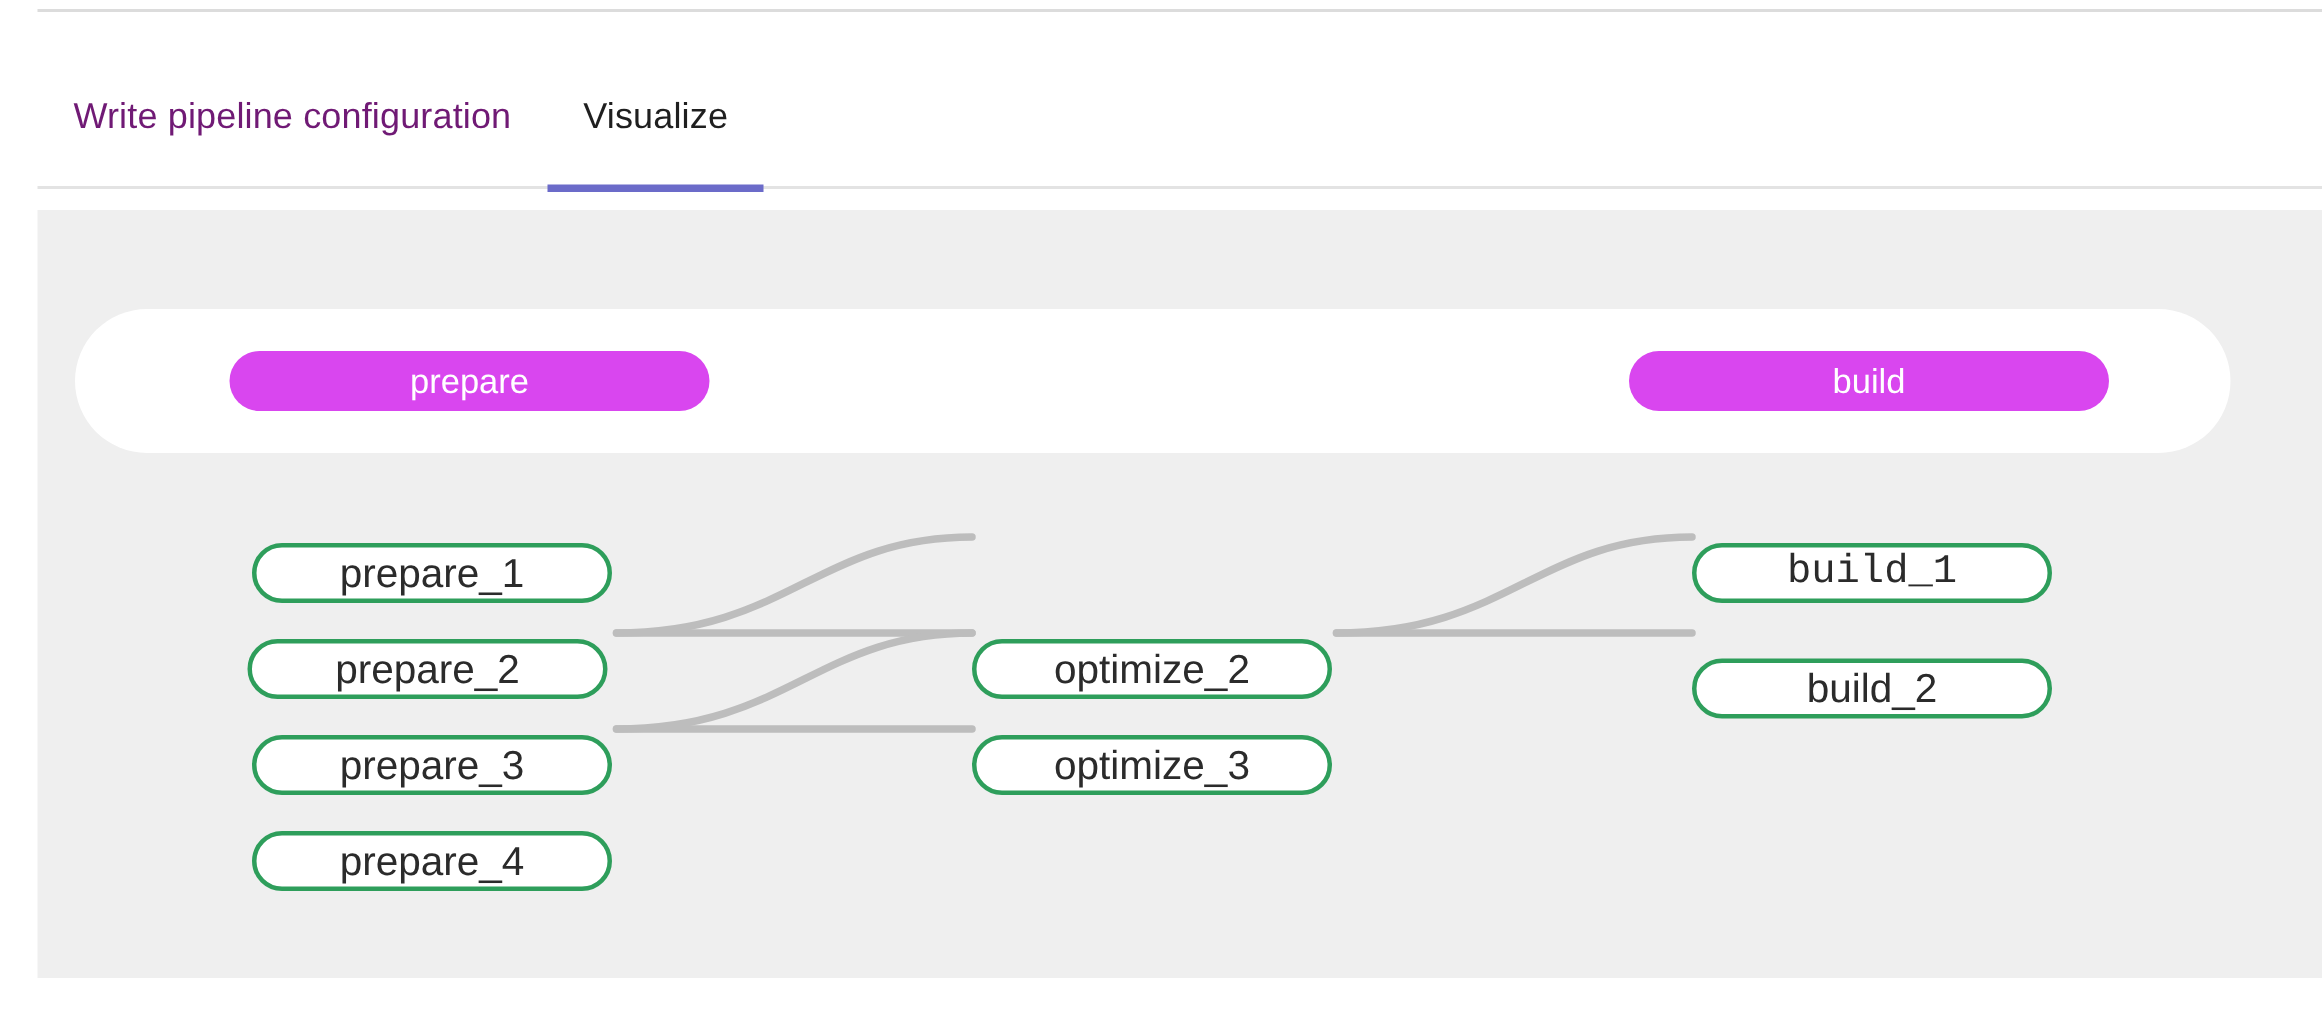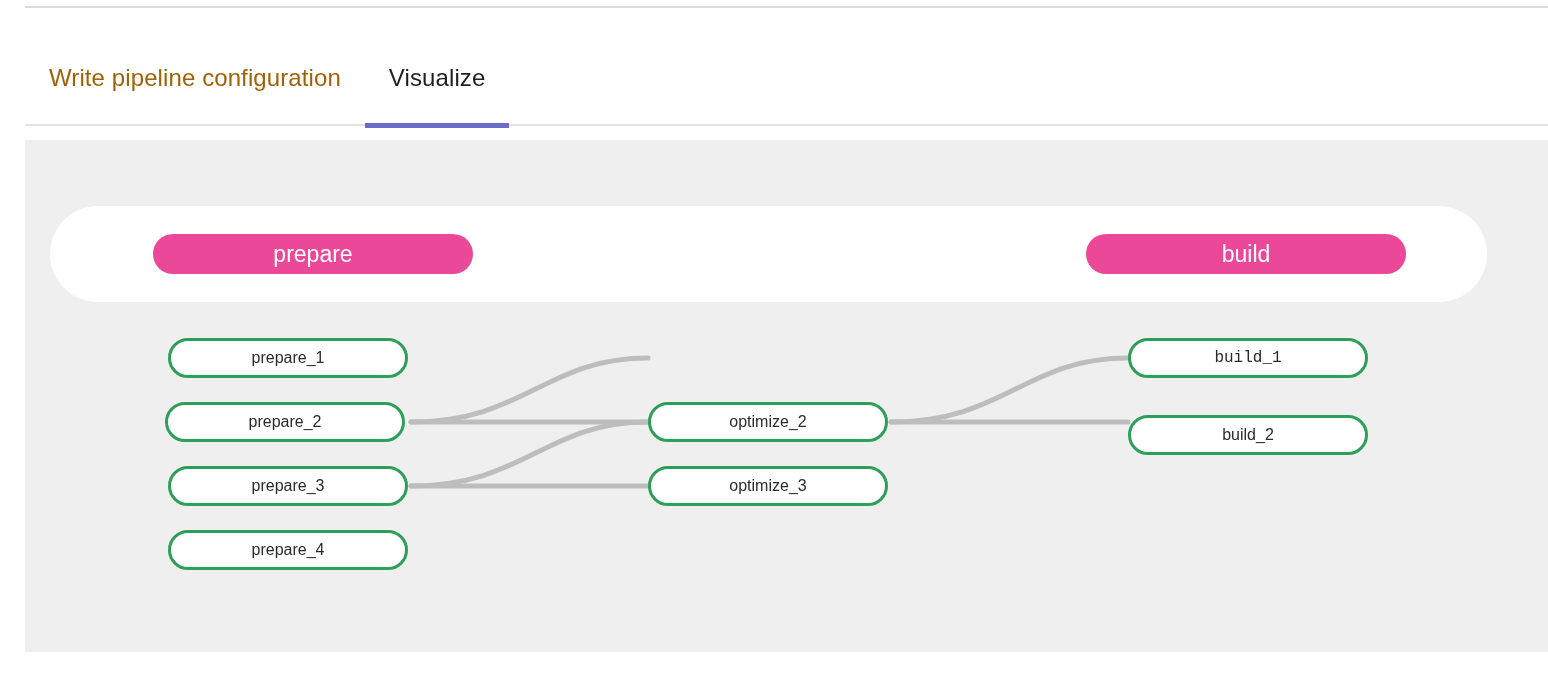"Write pipeline configuration" .tab { color: #a16207 -> #701a75 }
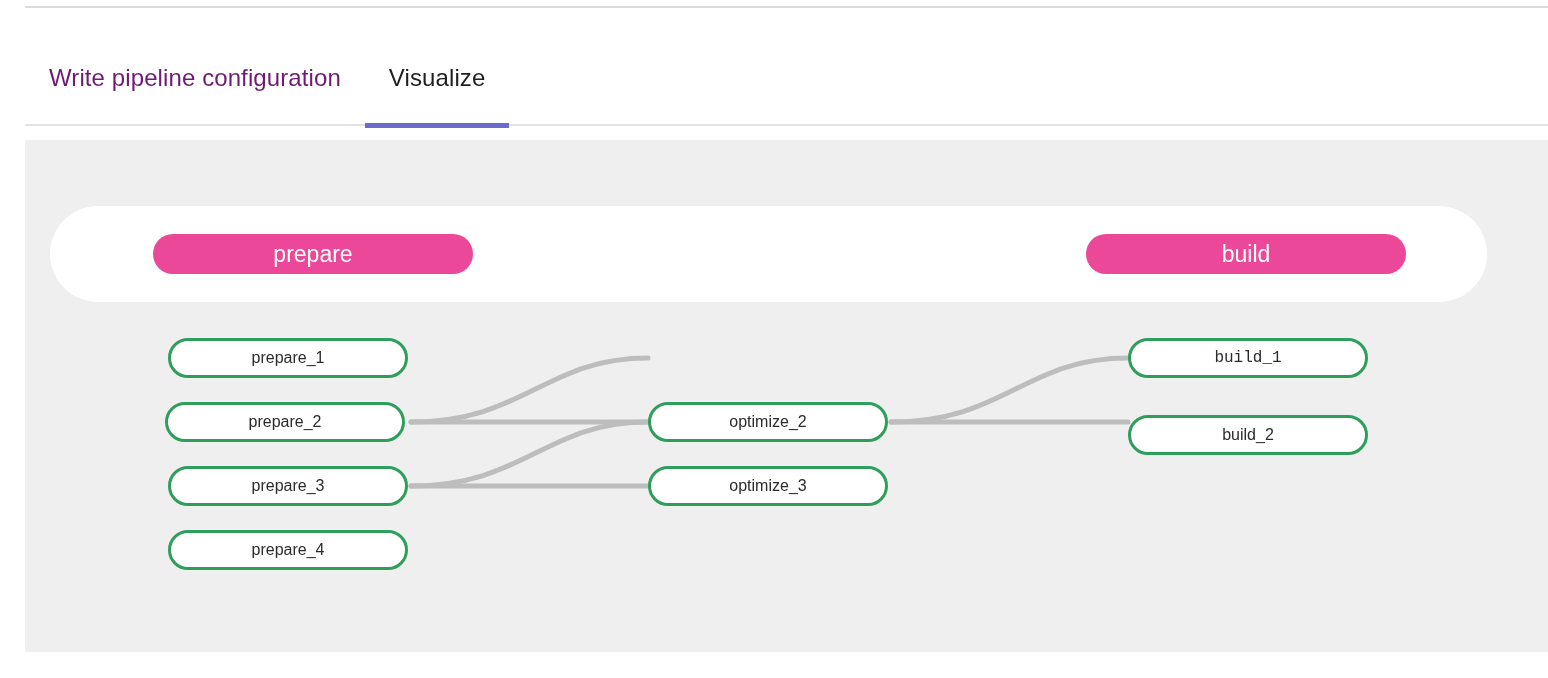"prepare" .stage-pill { background: #ec4899 -> #d946ef }
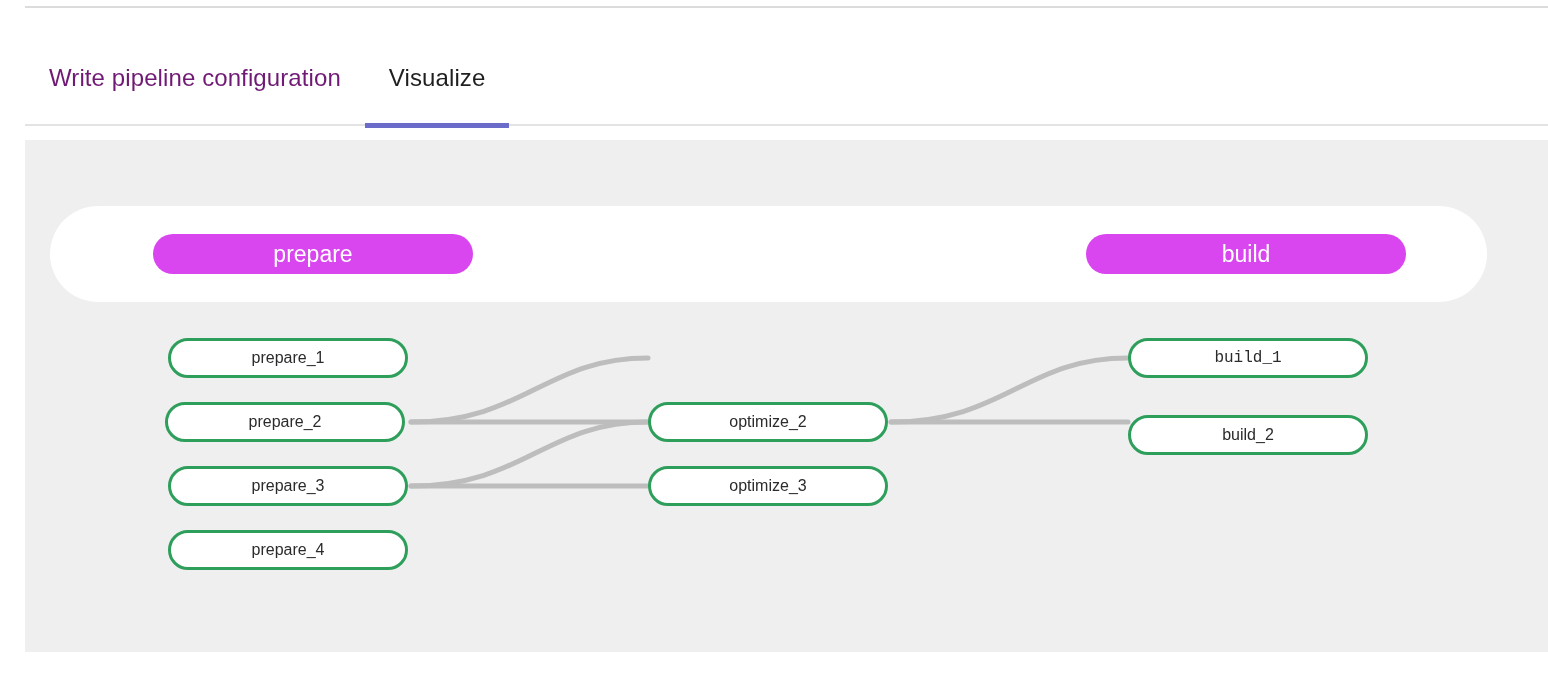"prepare_1" .node { font-size: 16px -> 27px; margin-top: none -> 24px }
